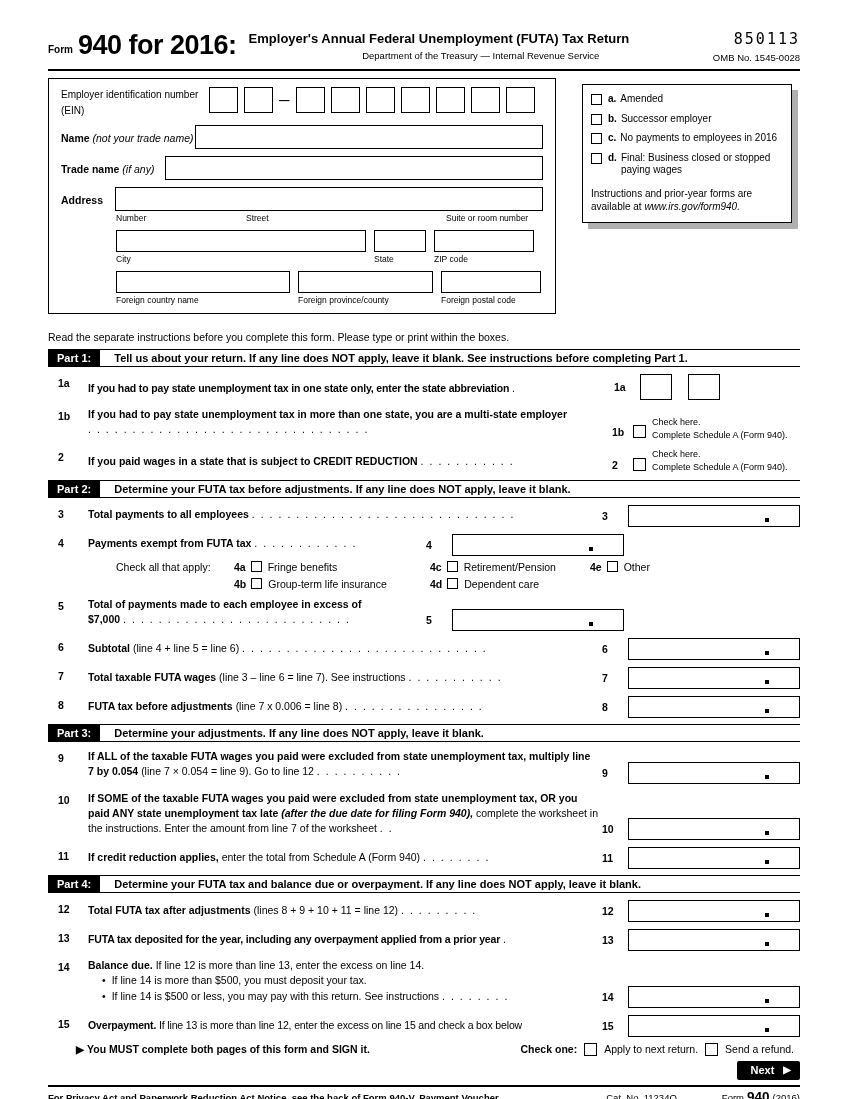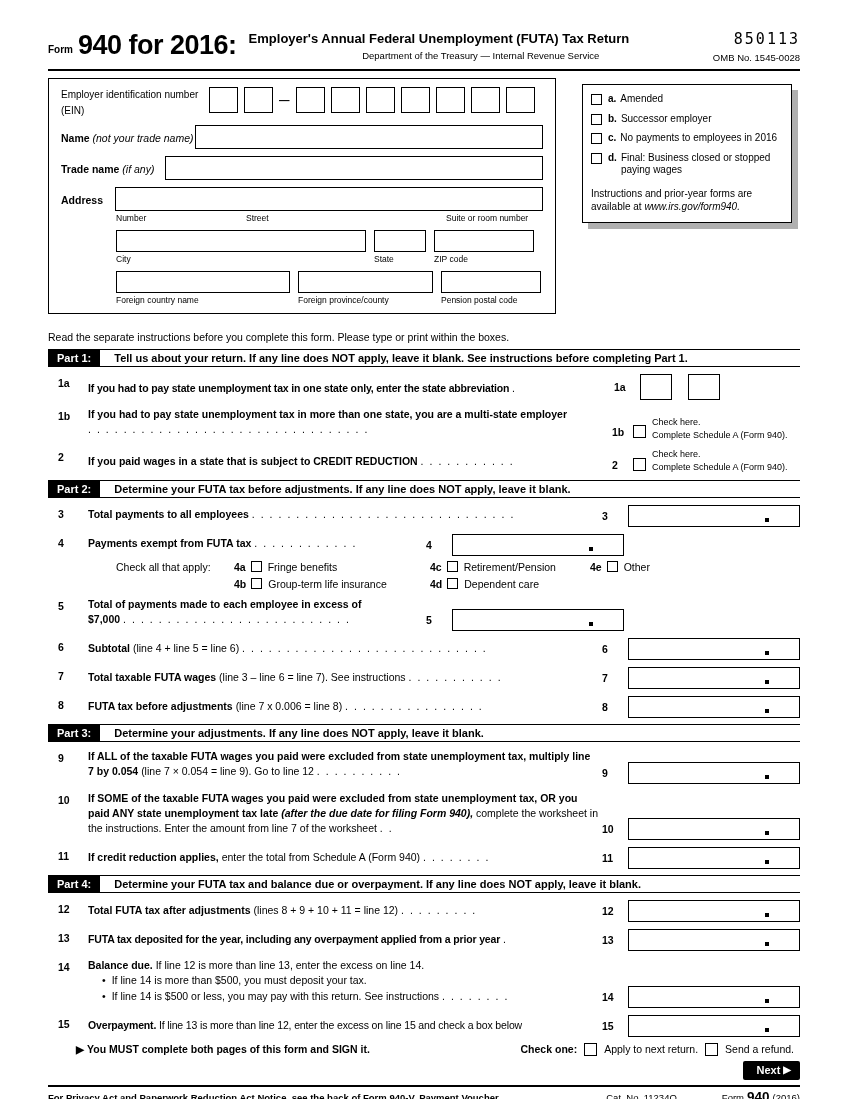"Pension postal code" span { text: Pension -> Foreign }
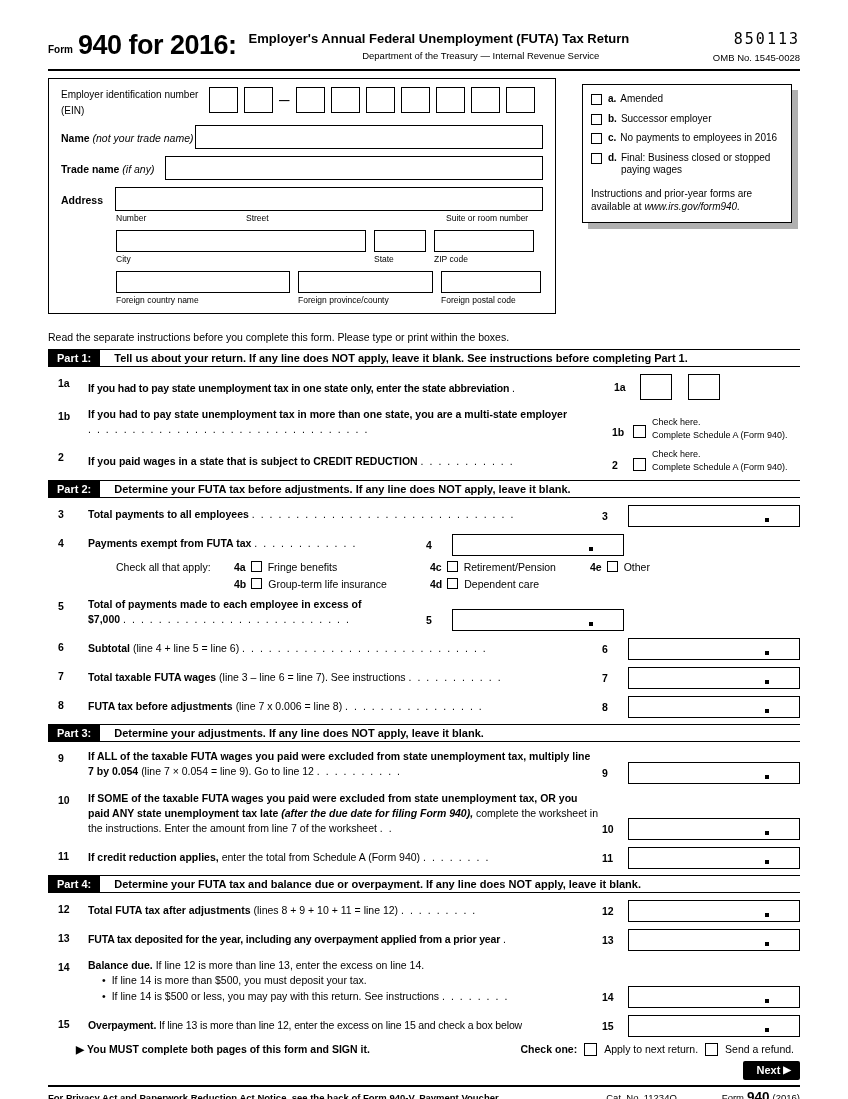"Next" .next-btn { gap: 3px -> 9px }
